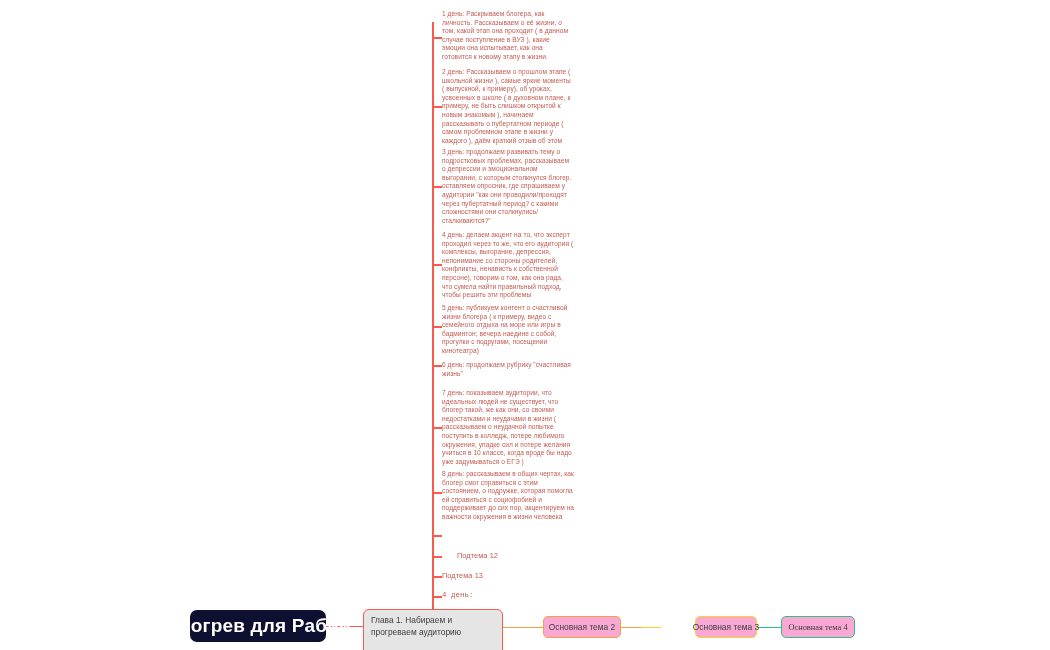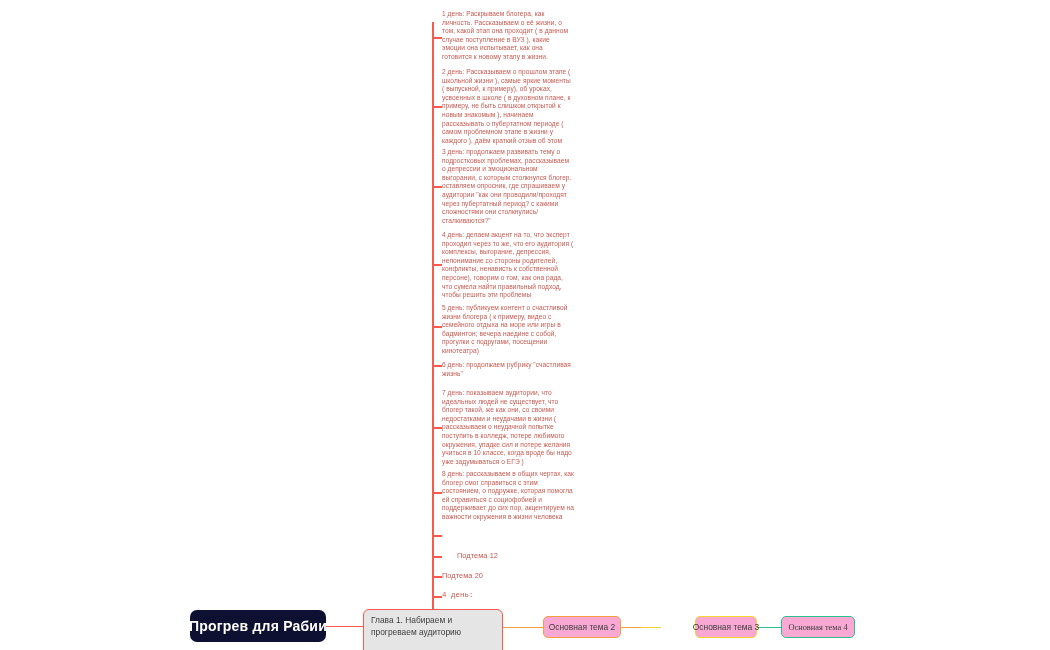"Подтема 20" div.branch-text { text: 20 -> 13 }
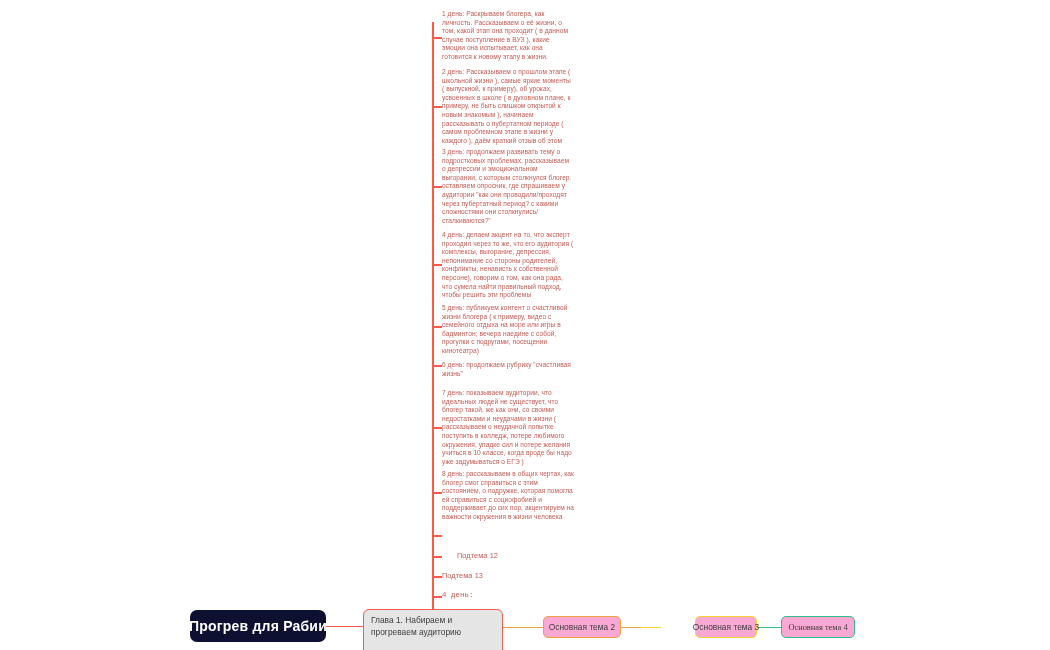"Прогрев для Рабии" .root-label { font-size: 14px -> 19px }
